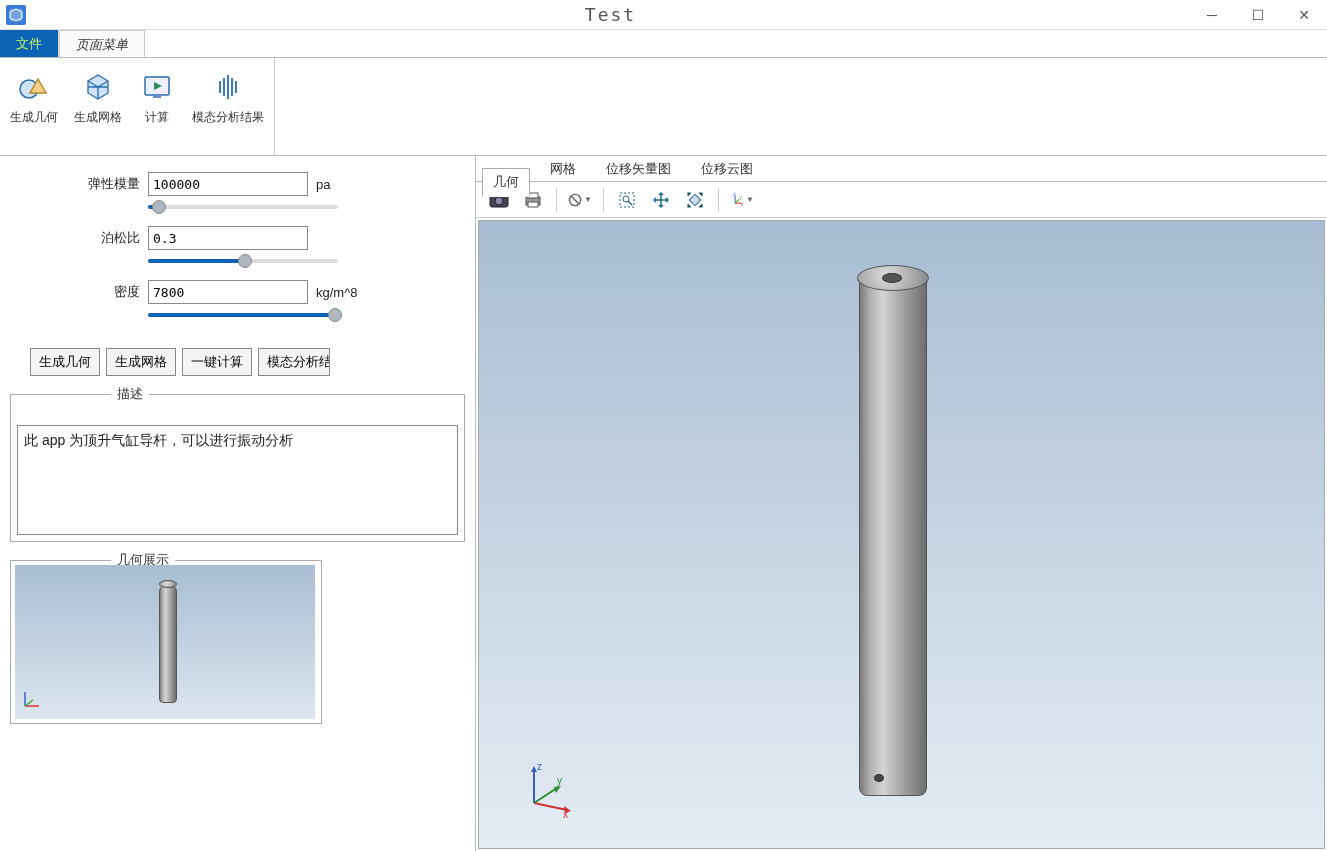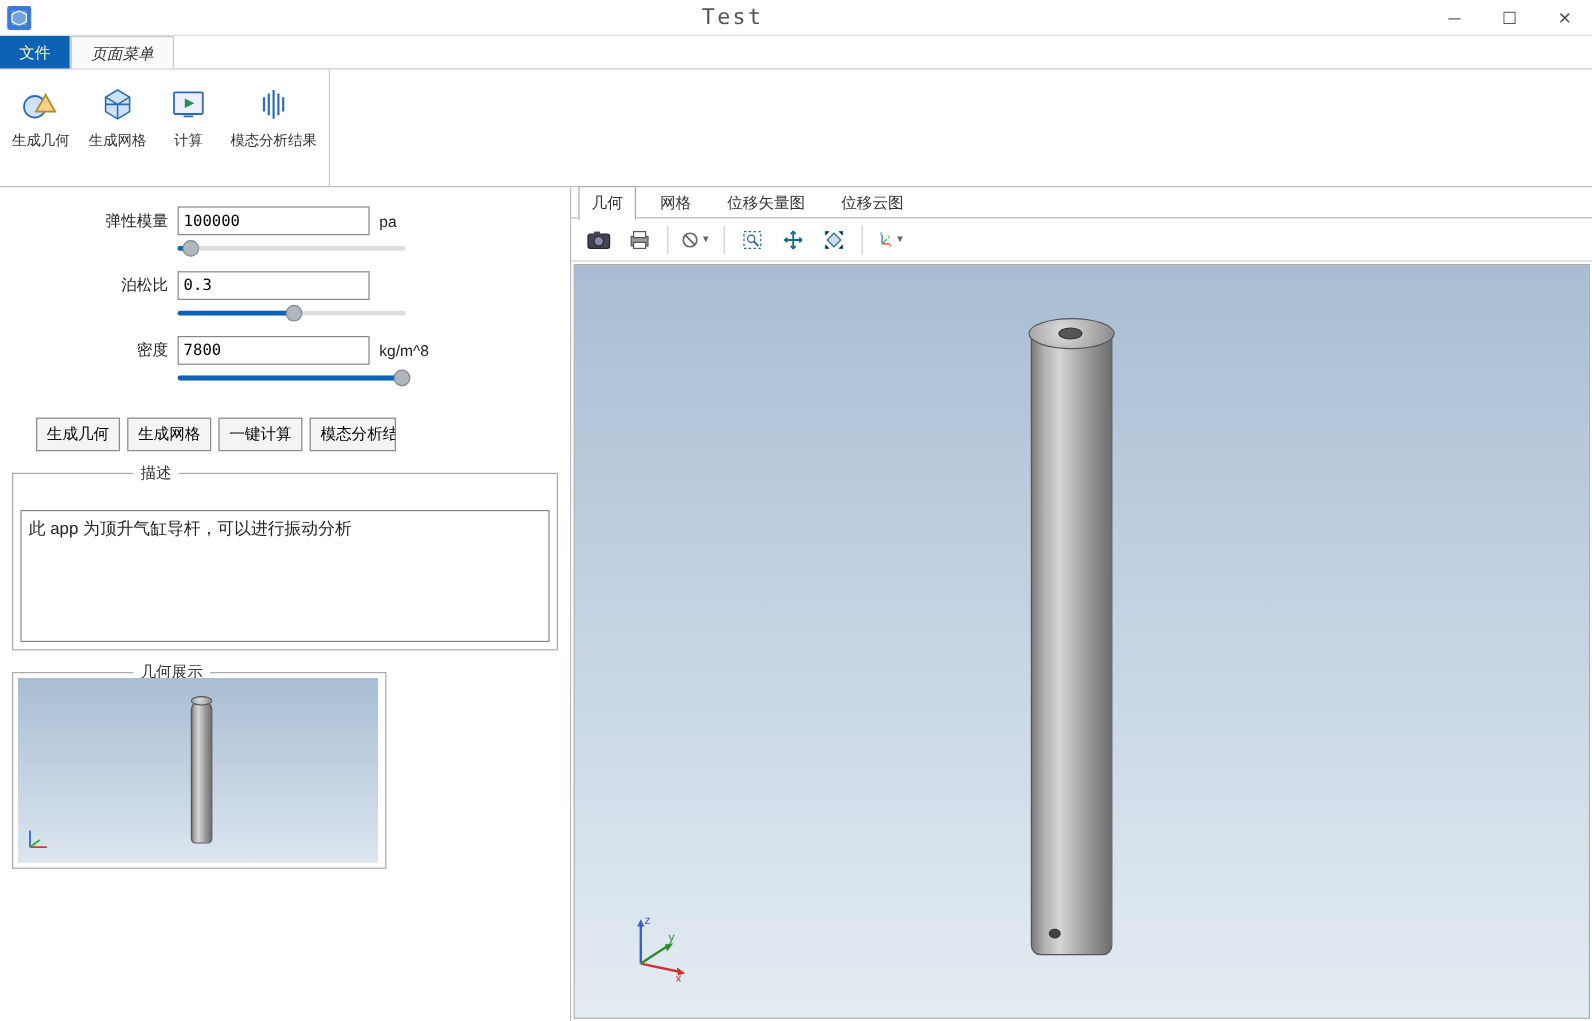"文件" .menutabs .tab.active { color: #fef9c3 -> #bef264 }
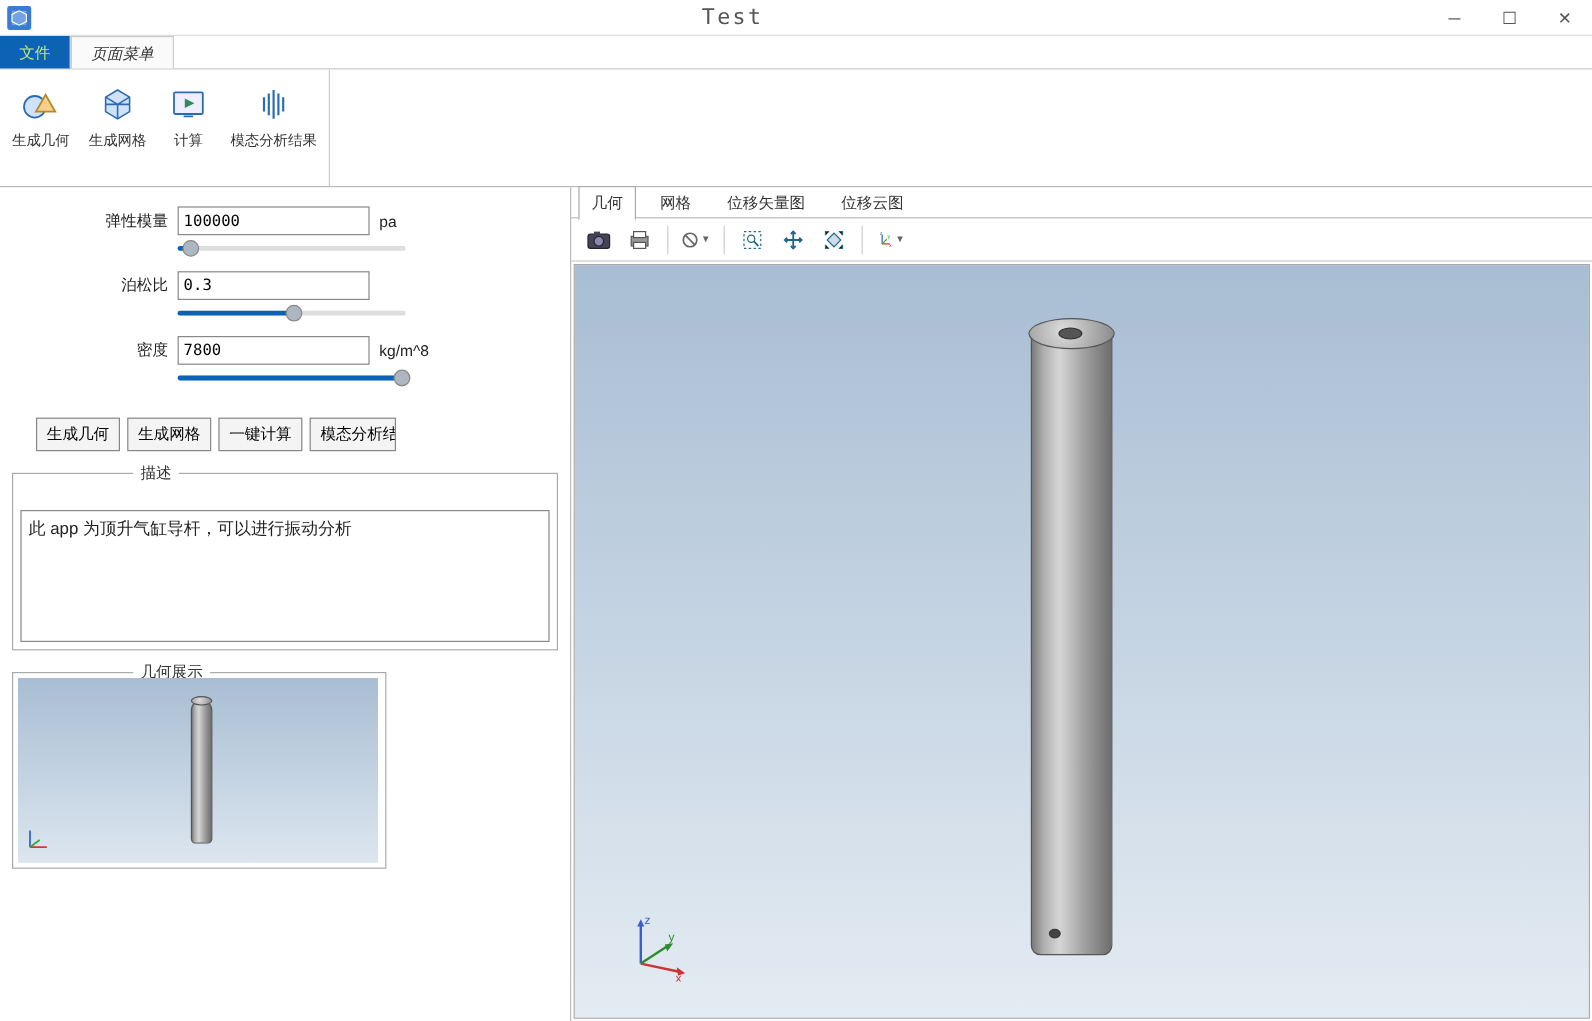"几何" .viewer-tabs .vtab.active { top: 1px -> 14px }
